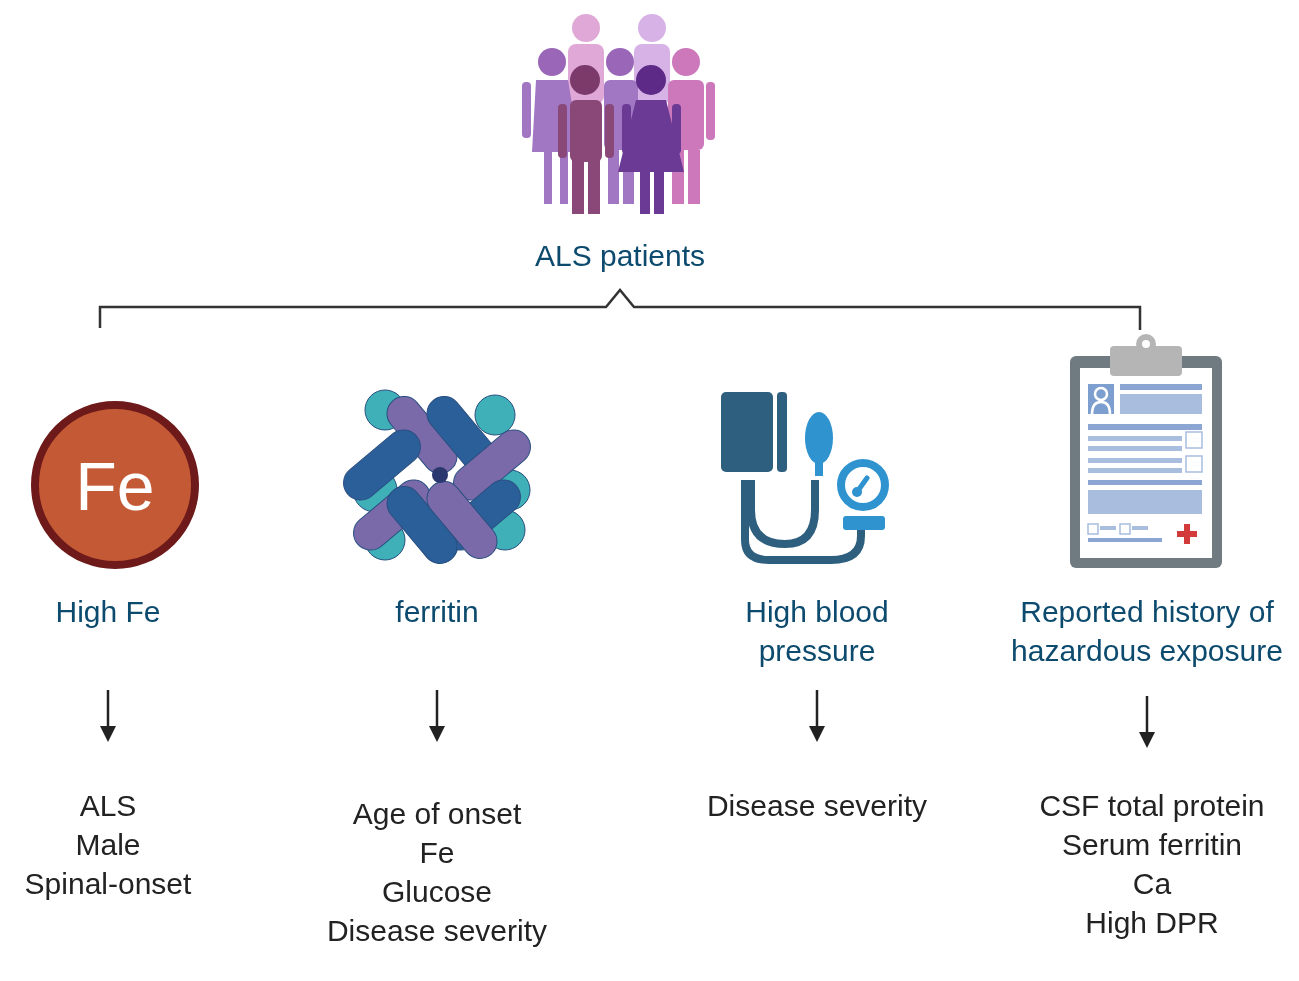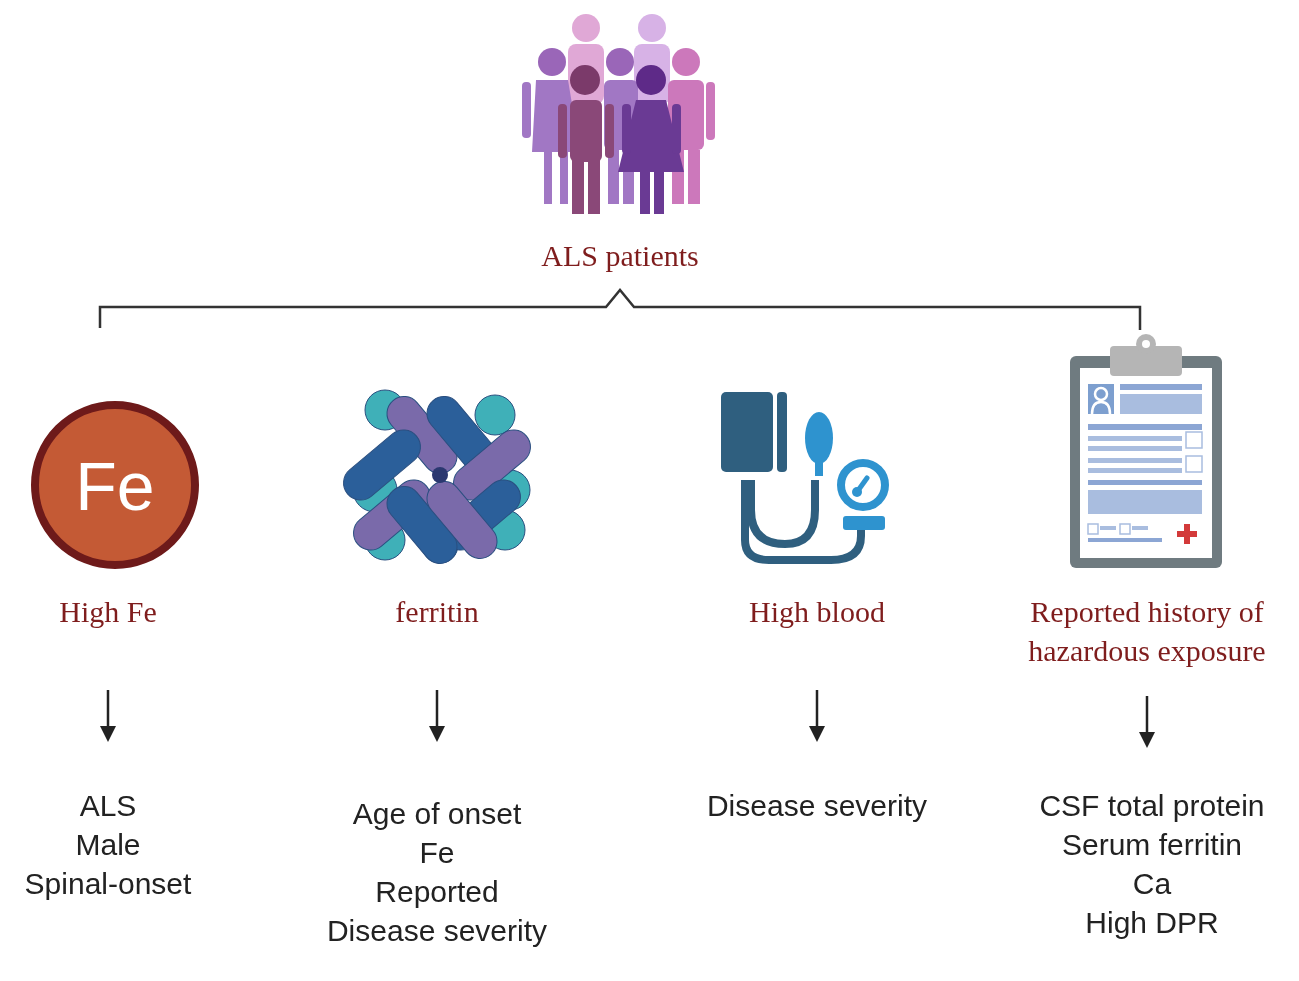"ALS patients" .label { color: #7f1d1d -> #0c4a6e; font-family: Liberation Serif, serif -> none }
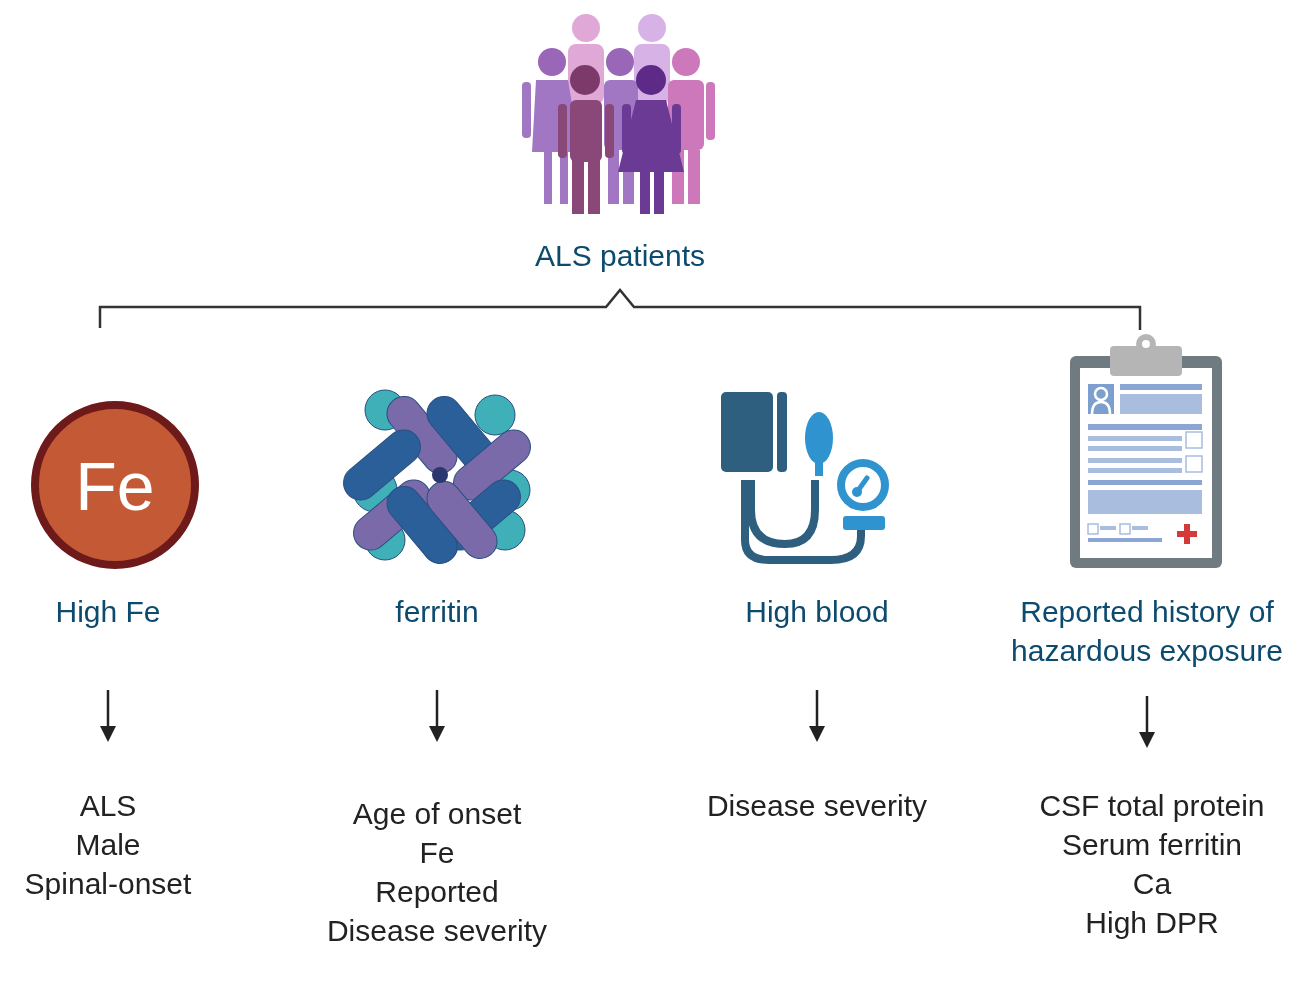"pressure" div { html: none -> <div>pressure</div> }
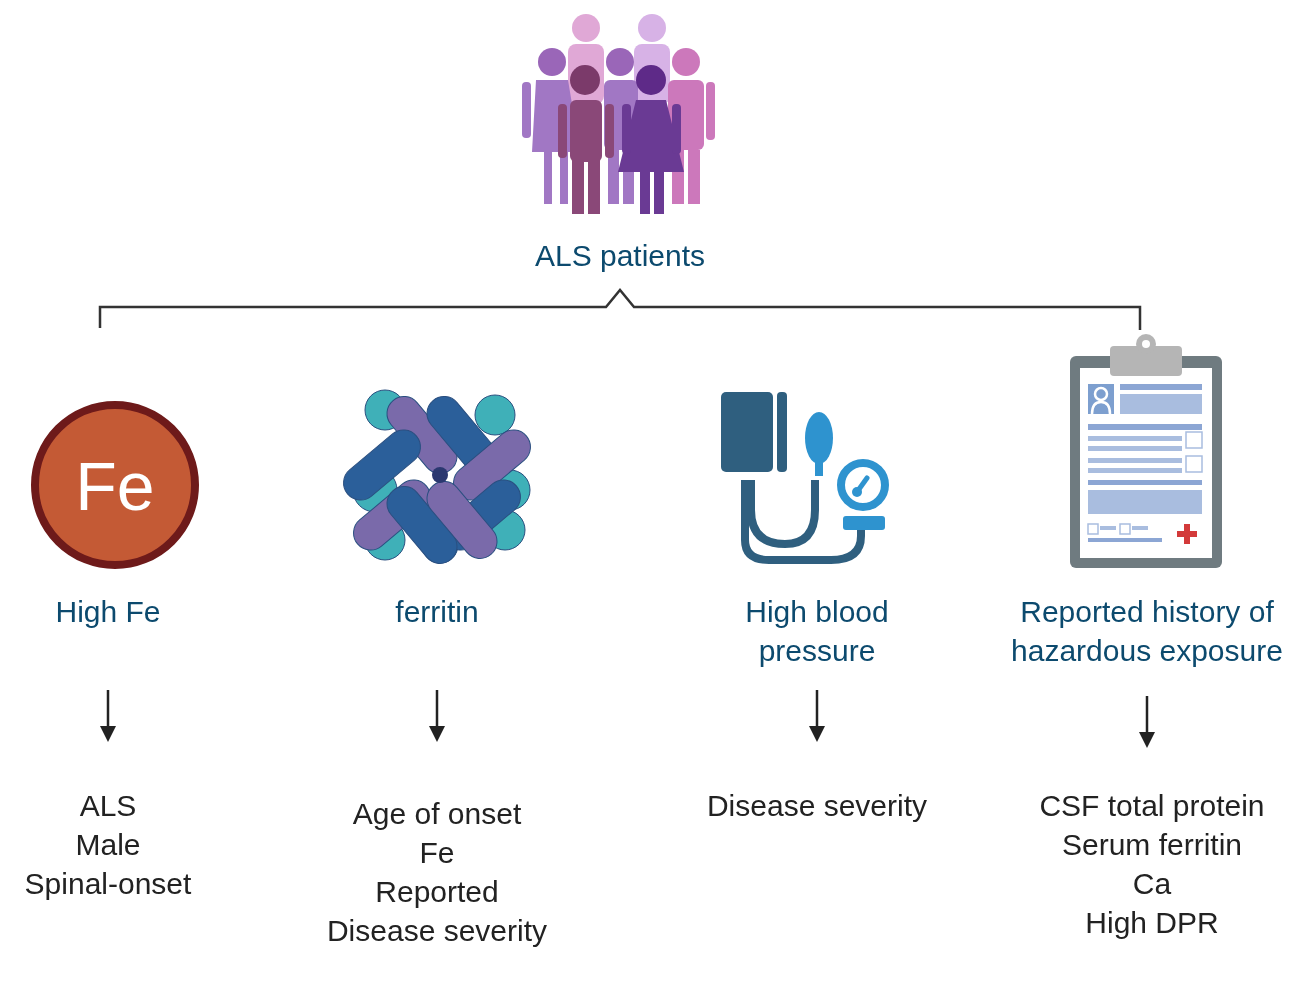"Reported" div { text: Reported -> Glucose }
